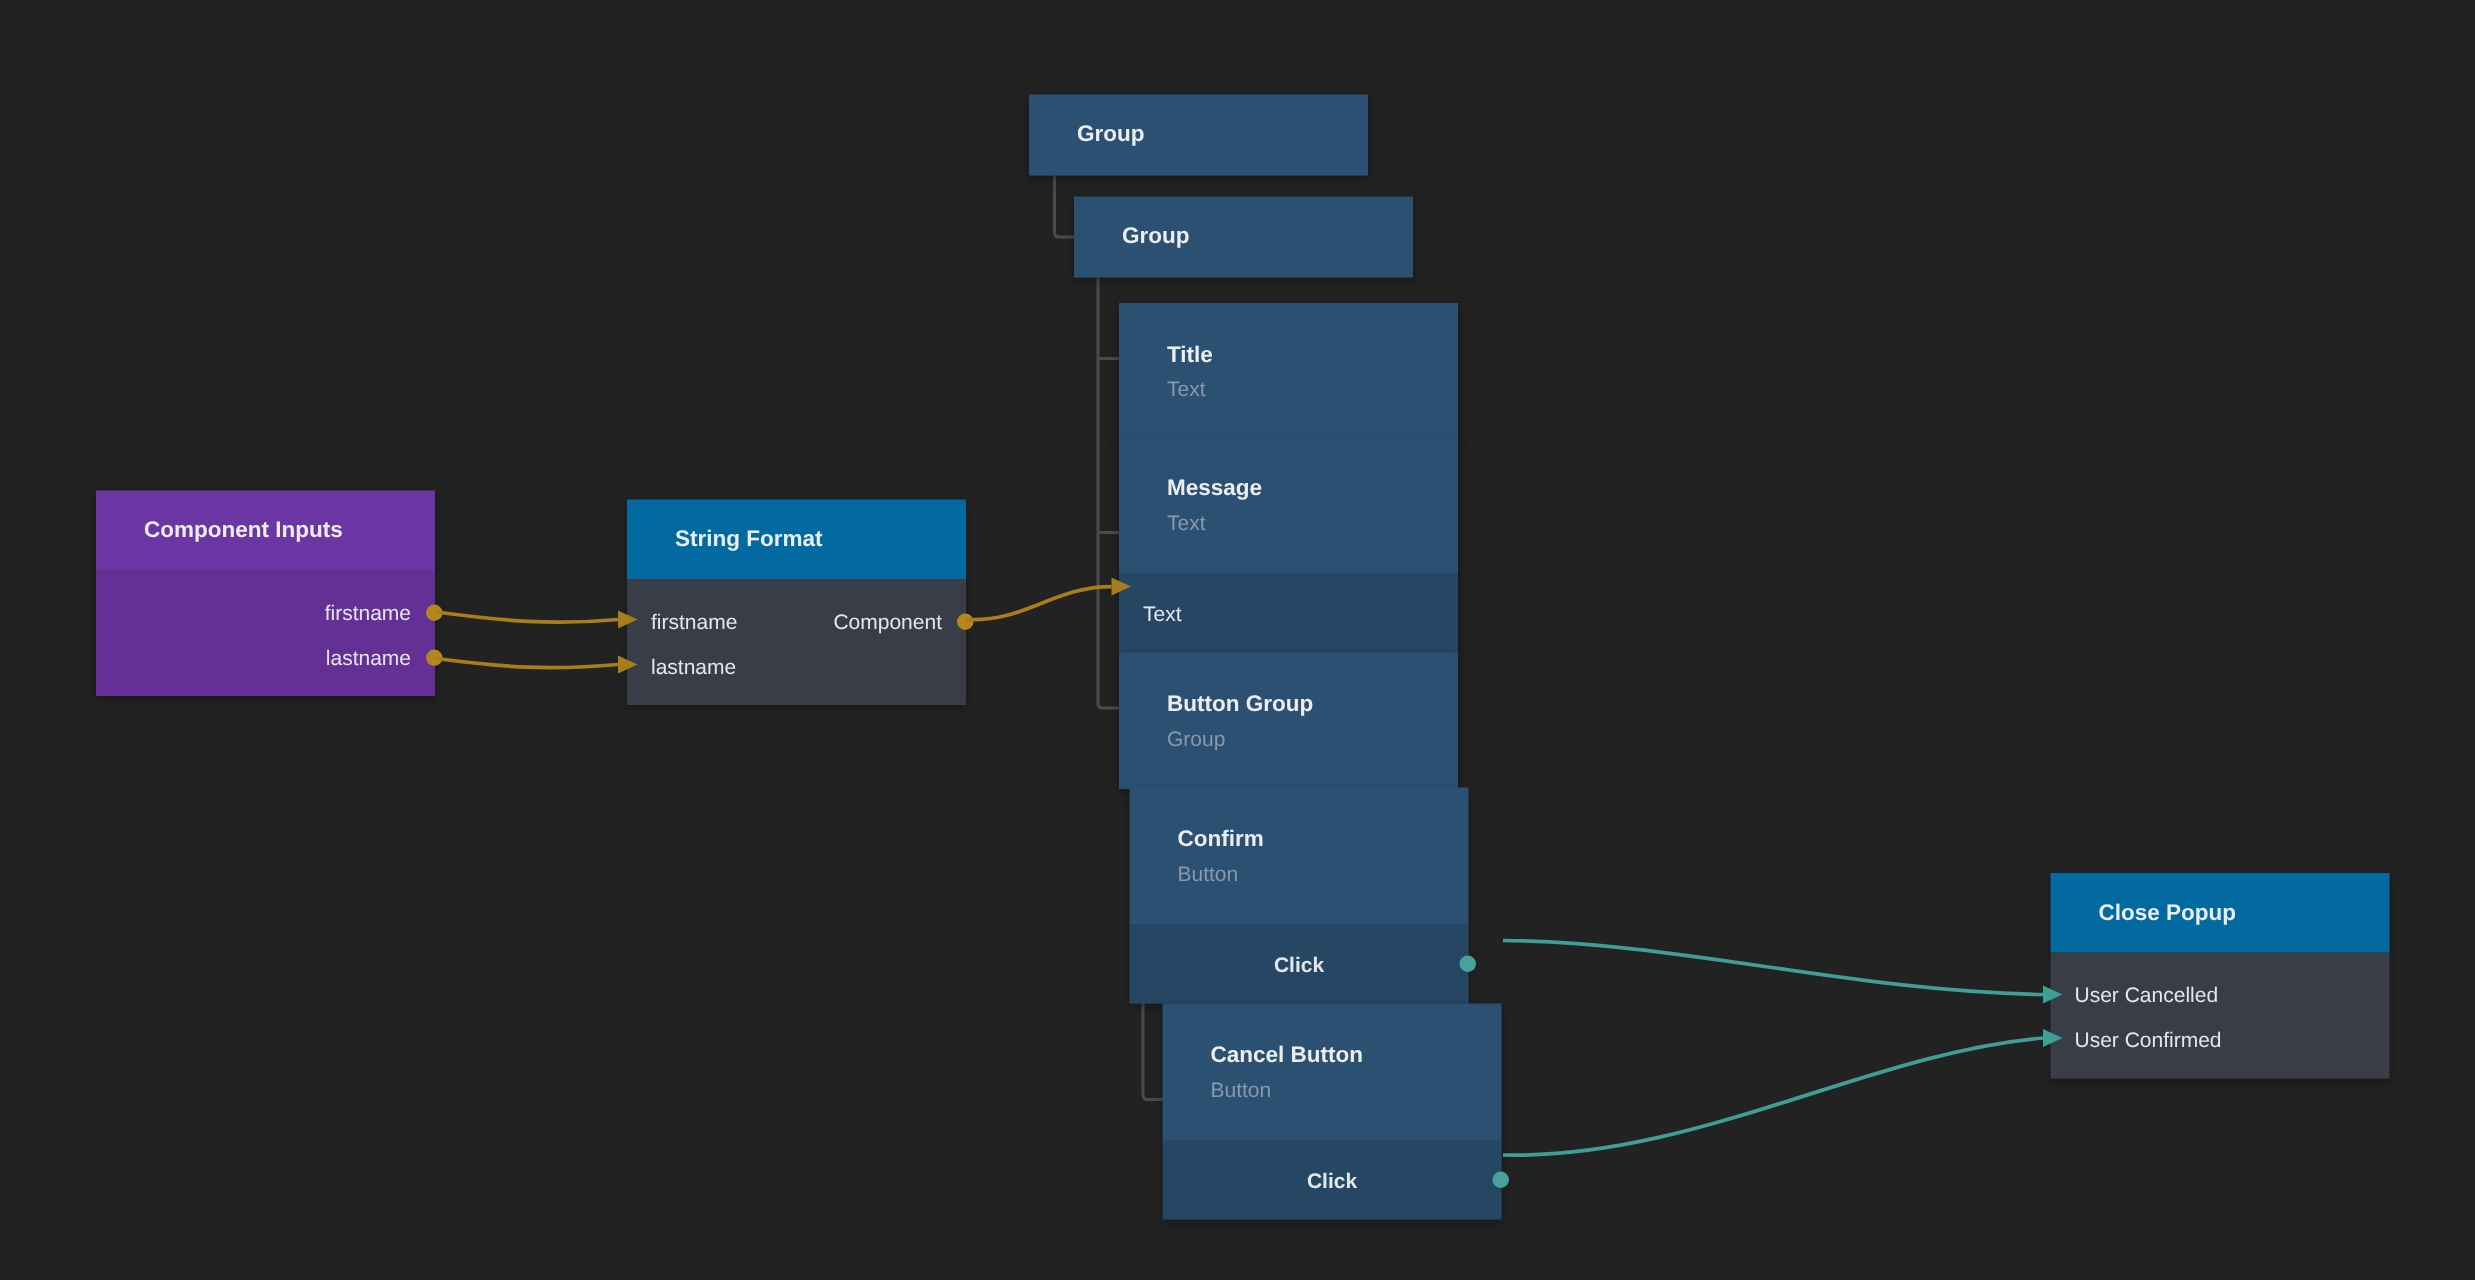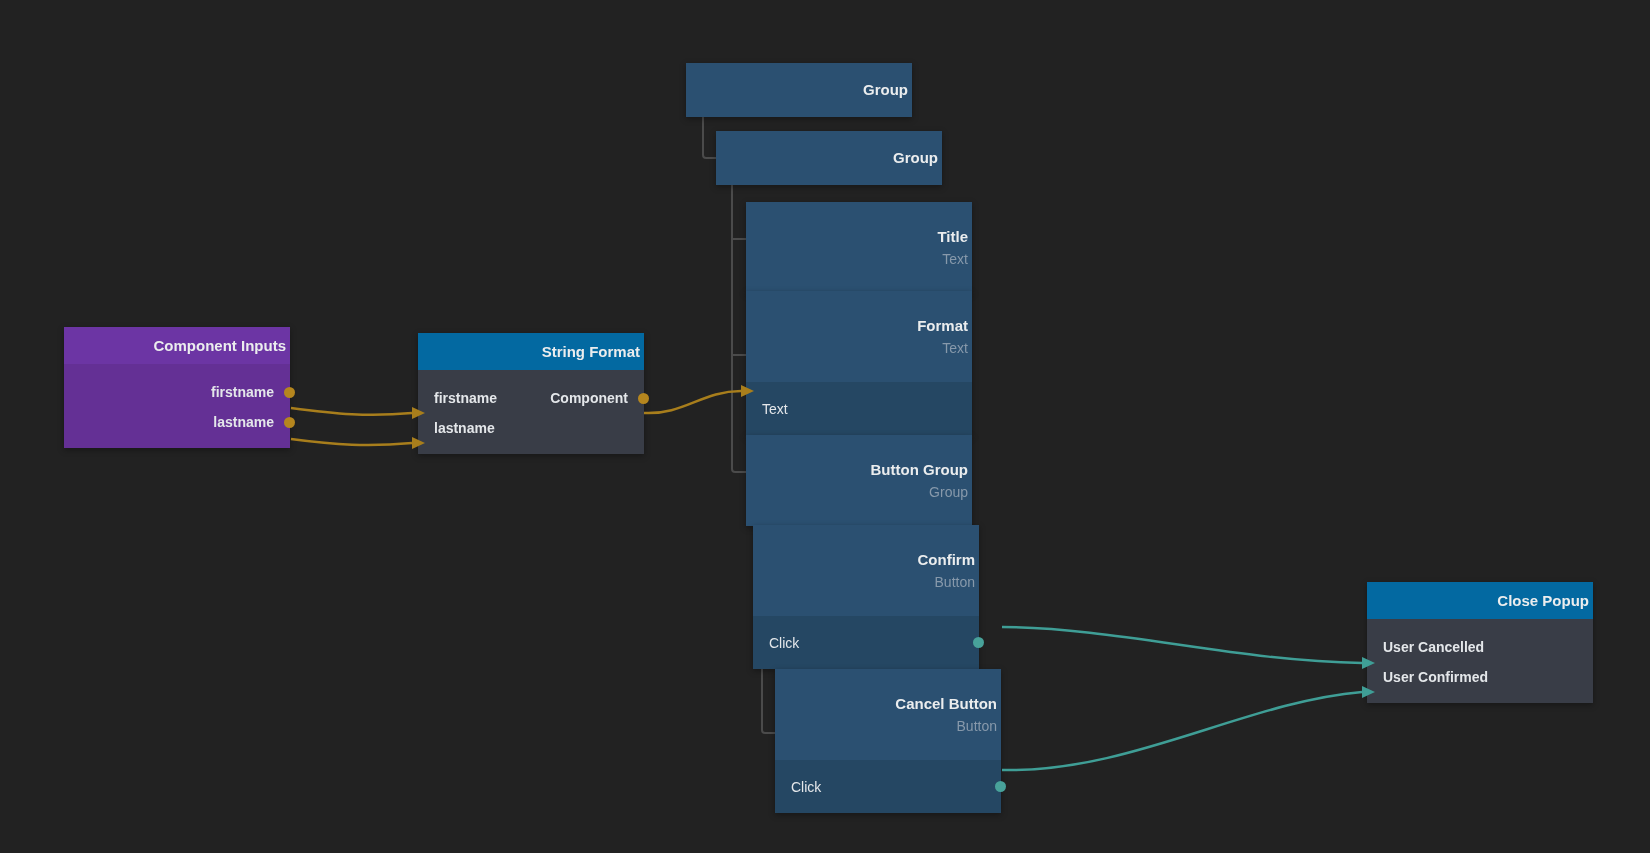"Group" .hdr { padding: 0 4px -> 0 32px; text-align: right -> none }
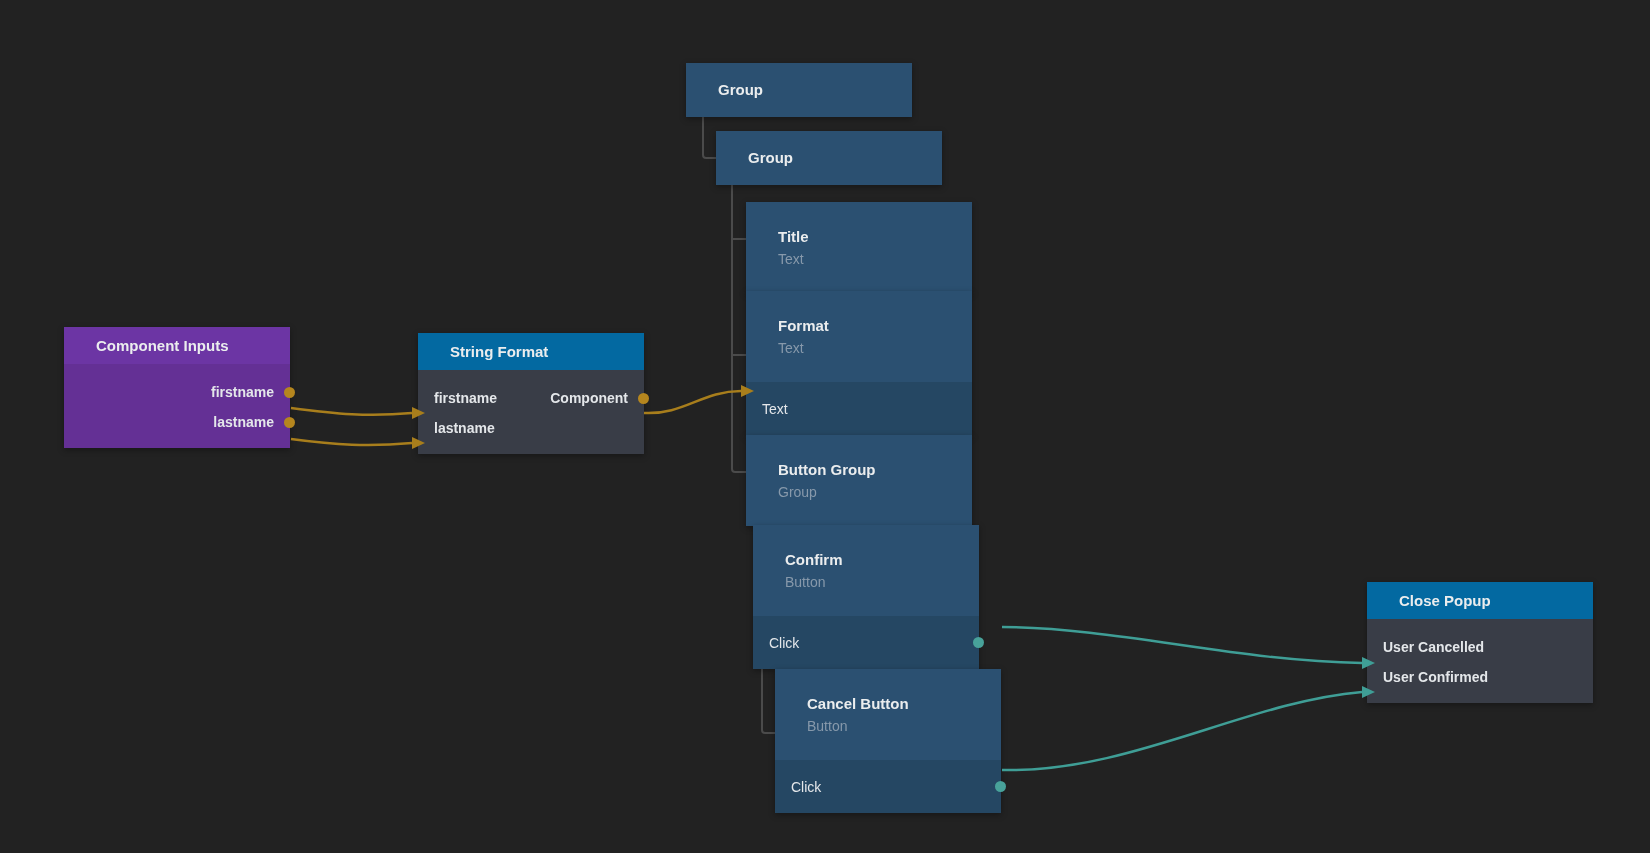"Format" div.ntitle { text: Format -> Message }
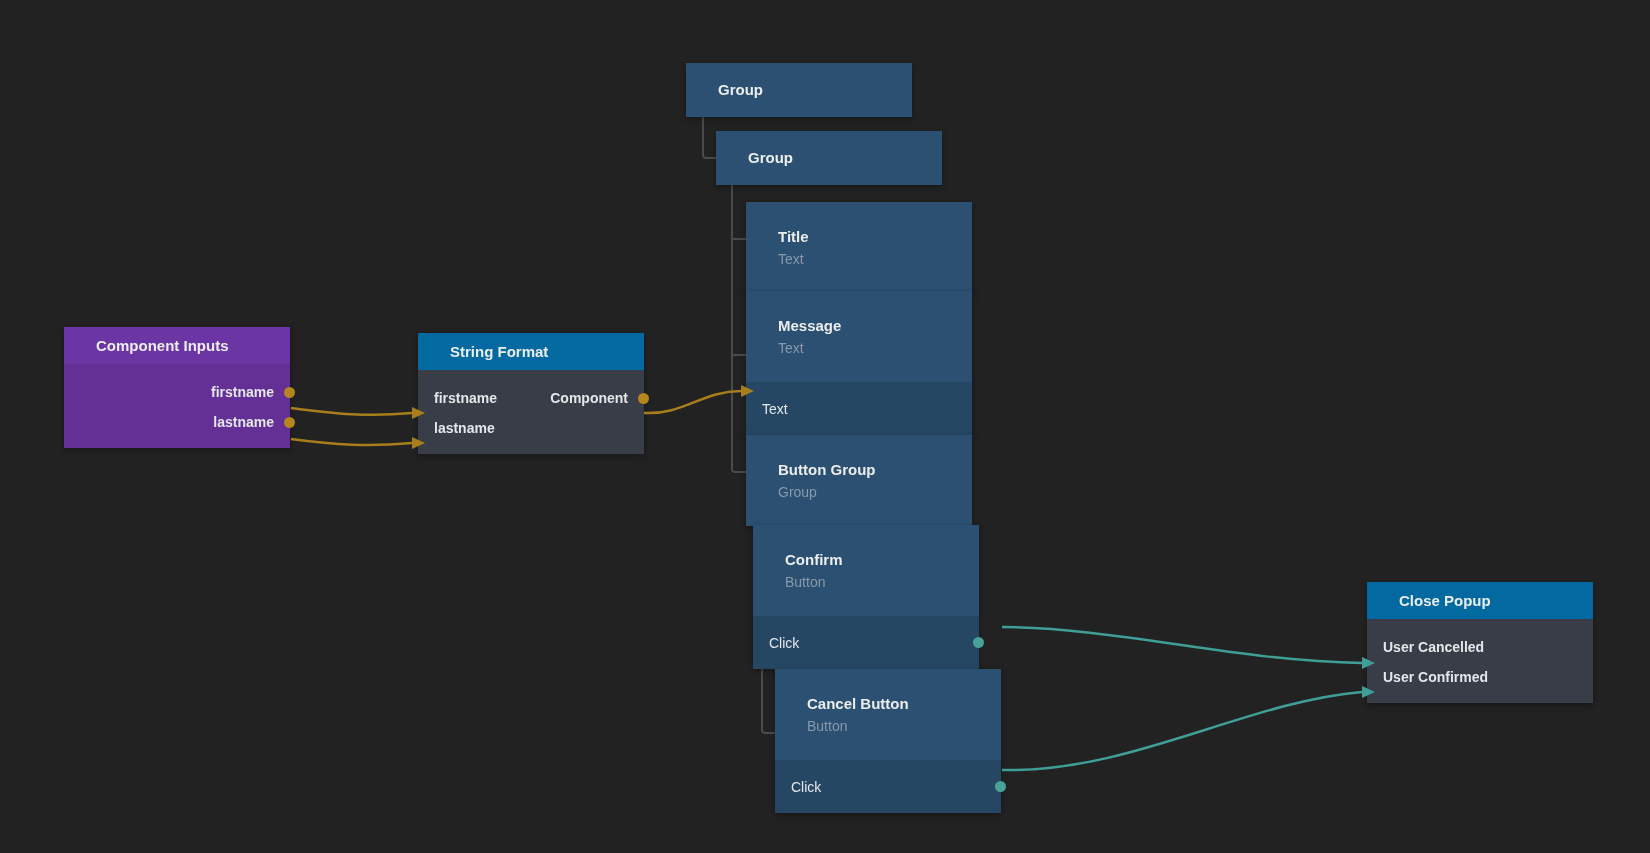"Component Inputs" .h53 { height: 37px -> 53px }
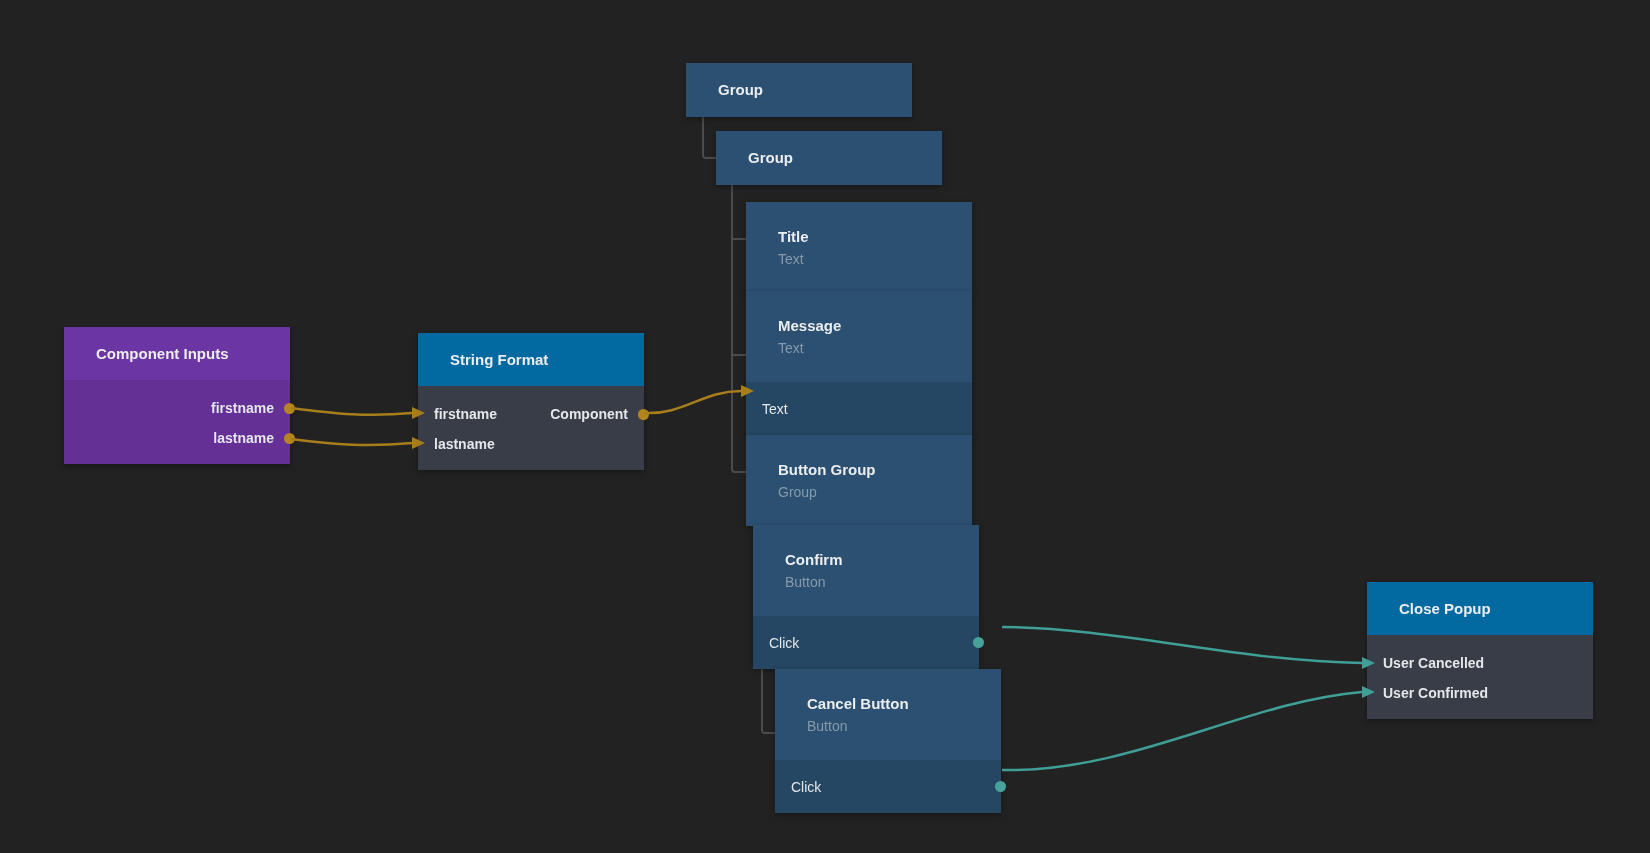"firstname" .nbody.pad { font-weight: bold -> none }
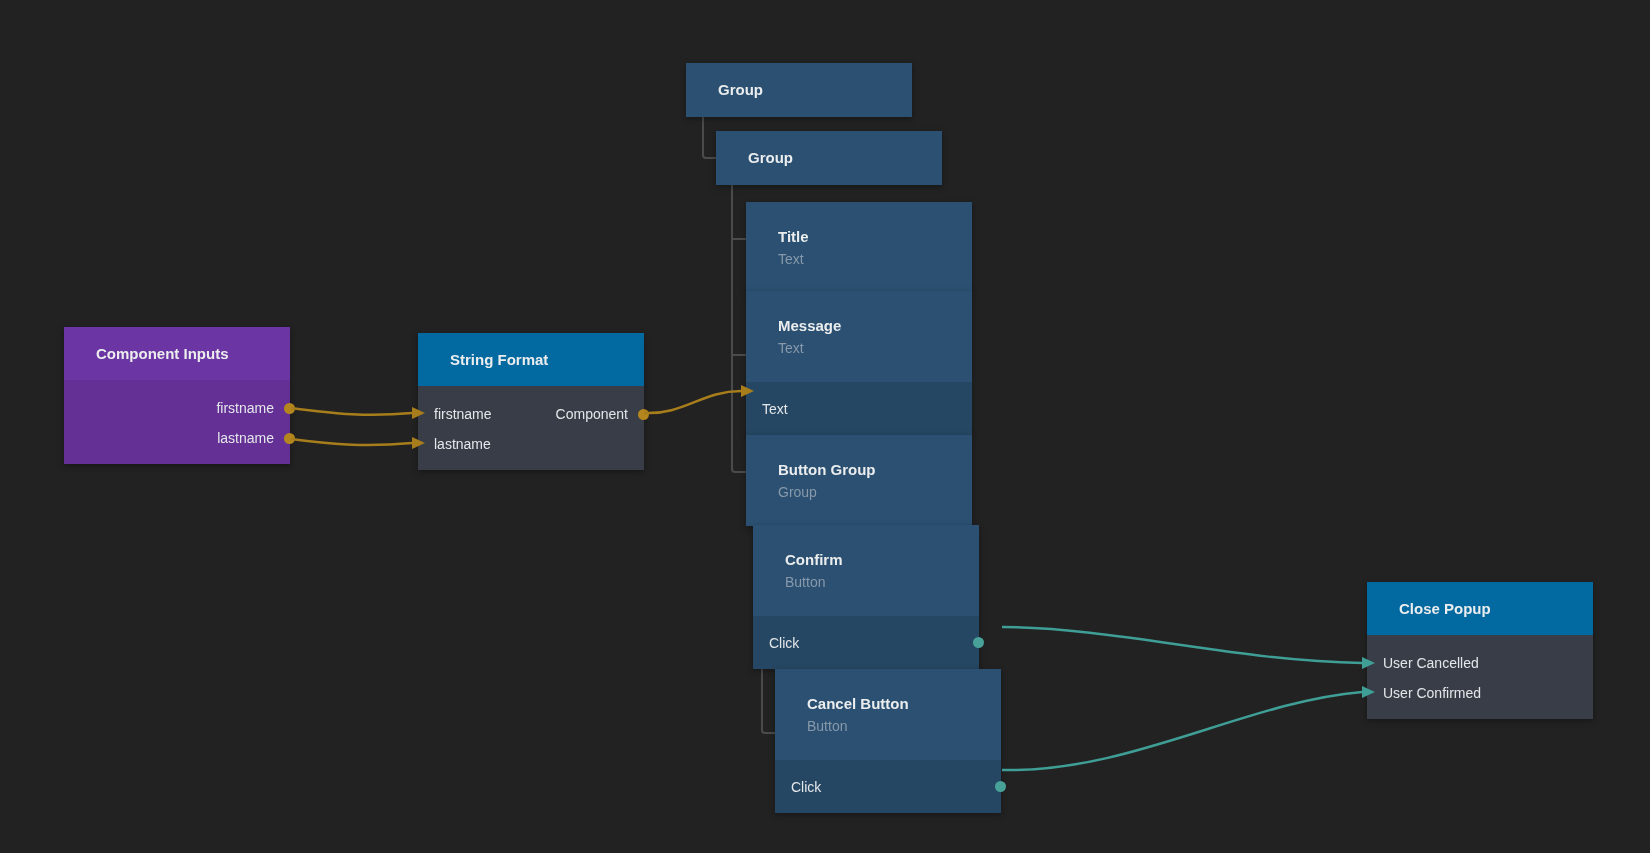"Click" .singlerow.out { font-weight: none -> bold; justify-content: flex-start -> center }
